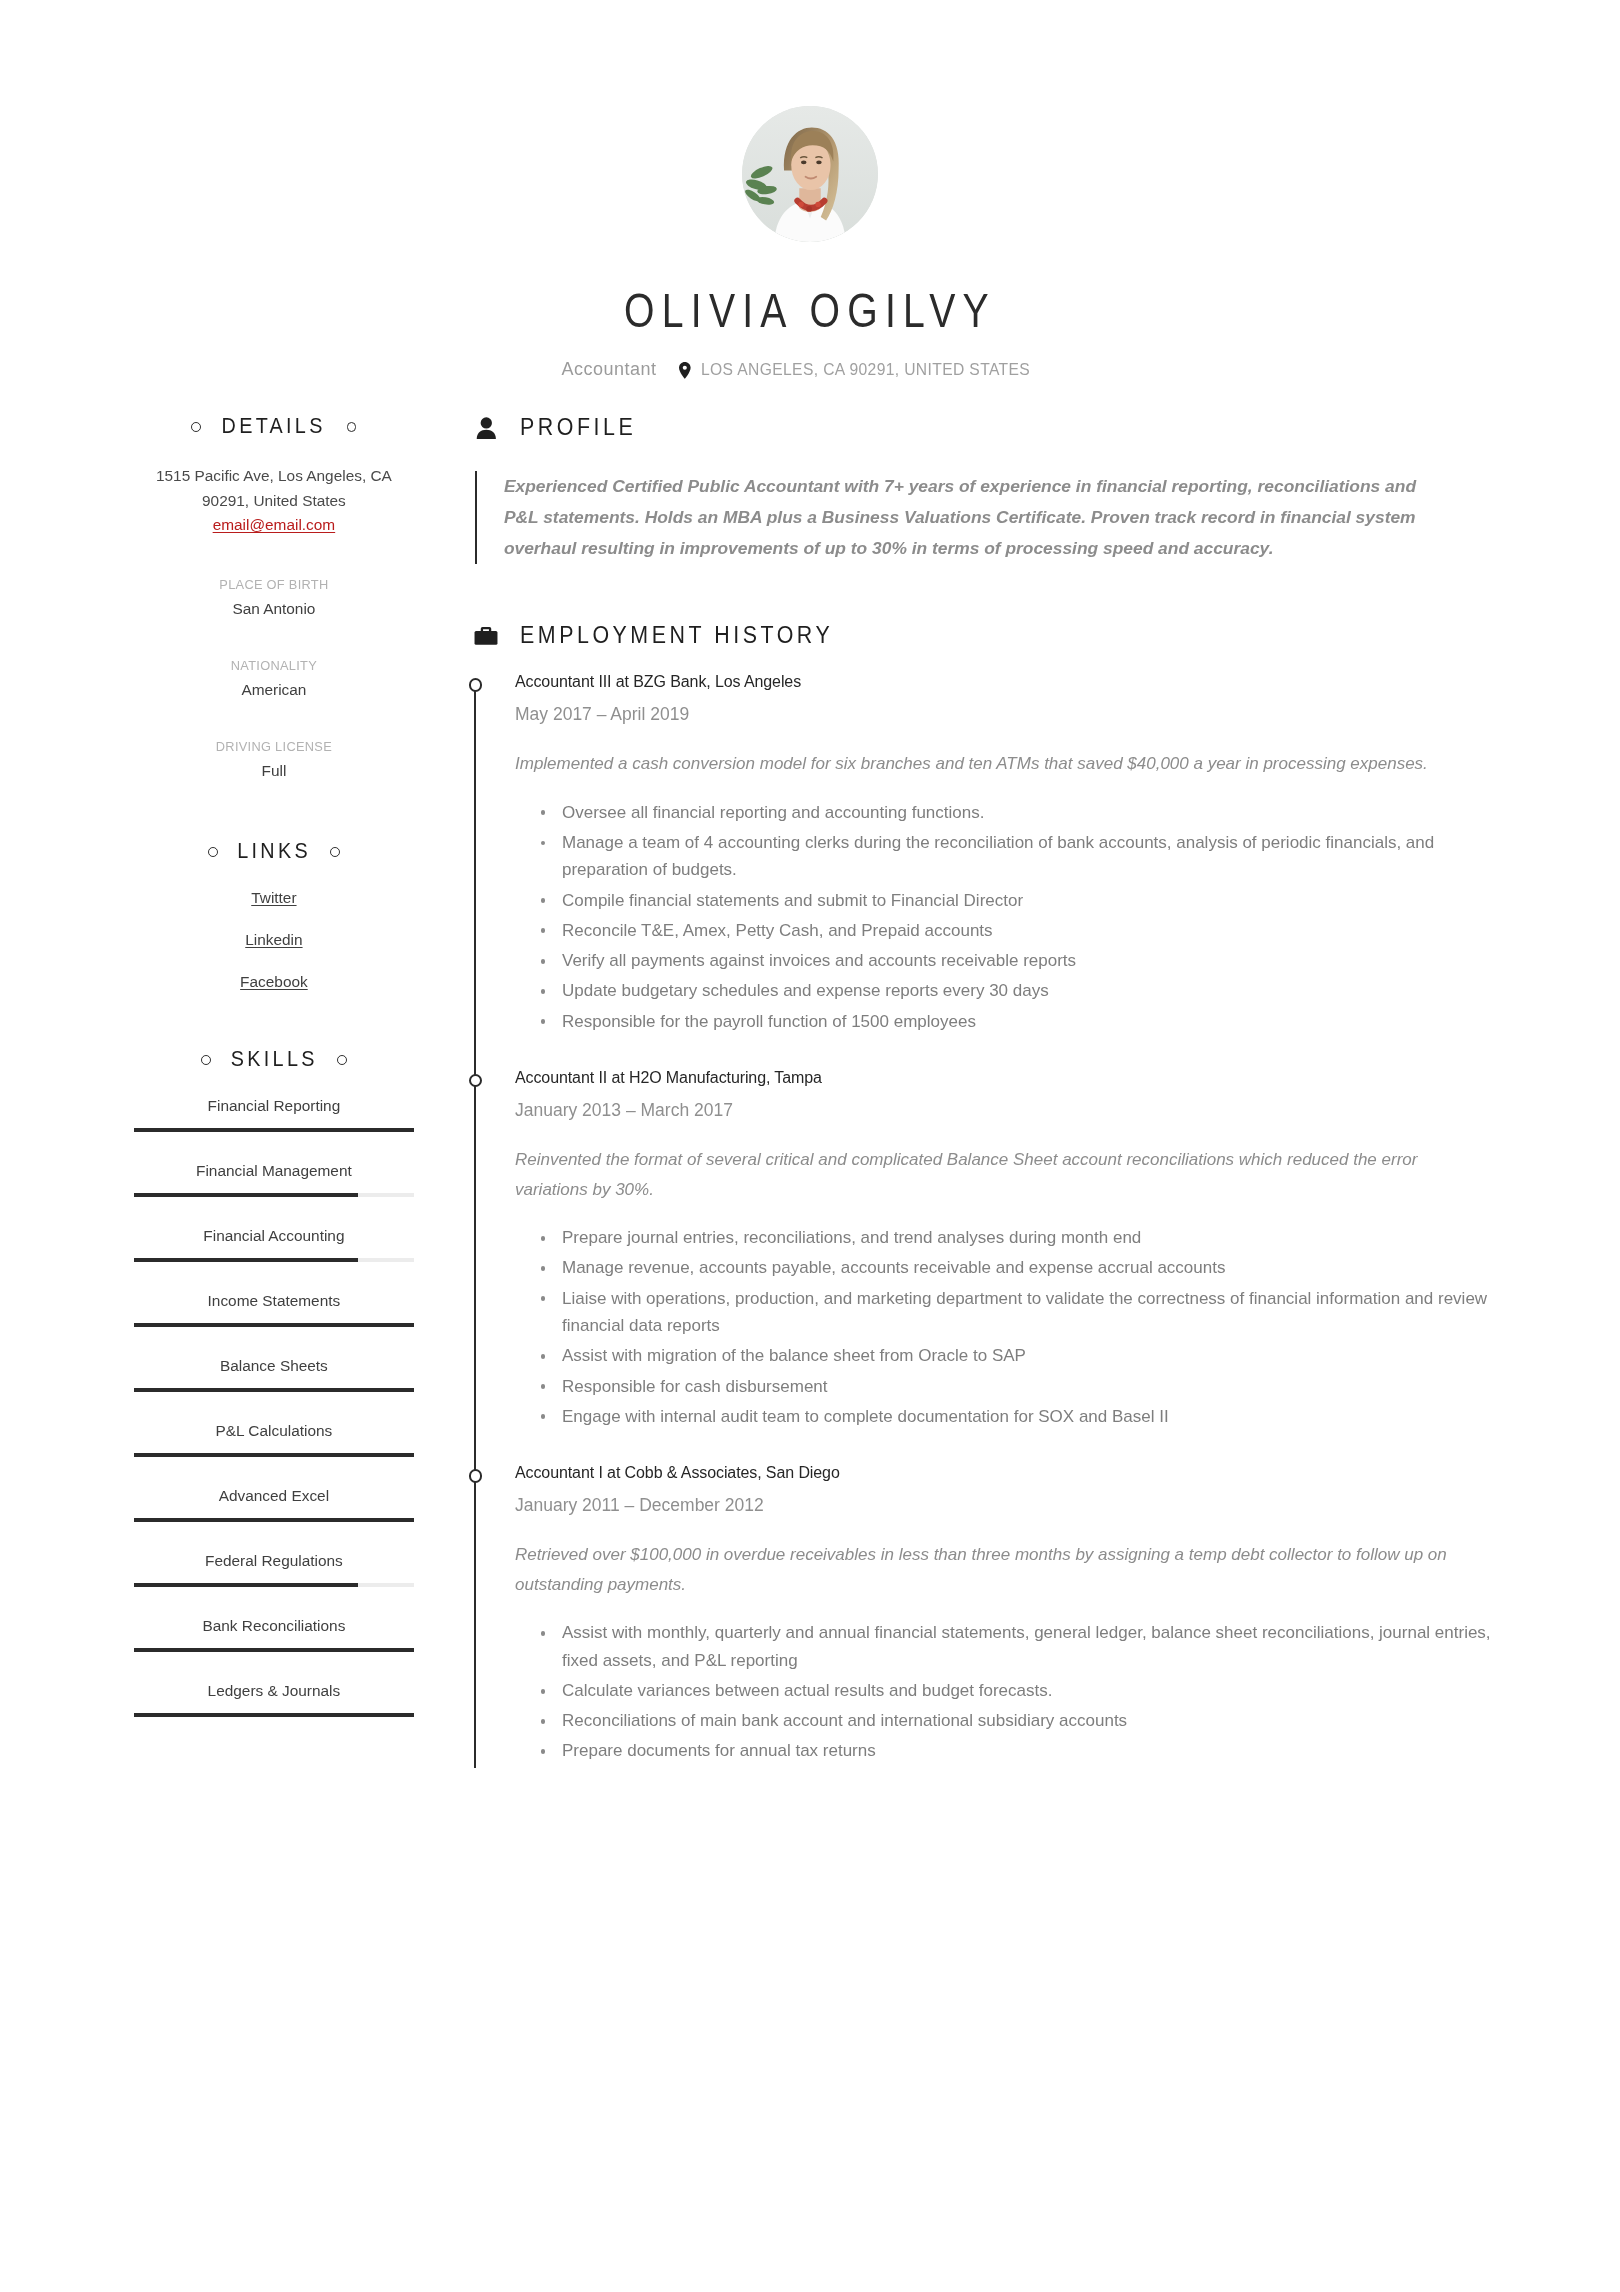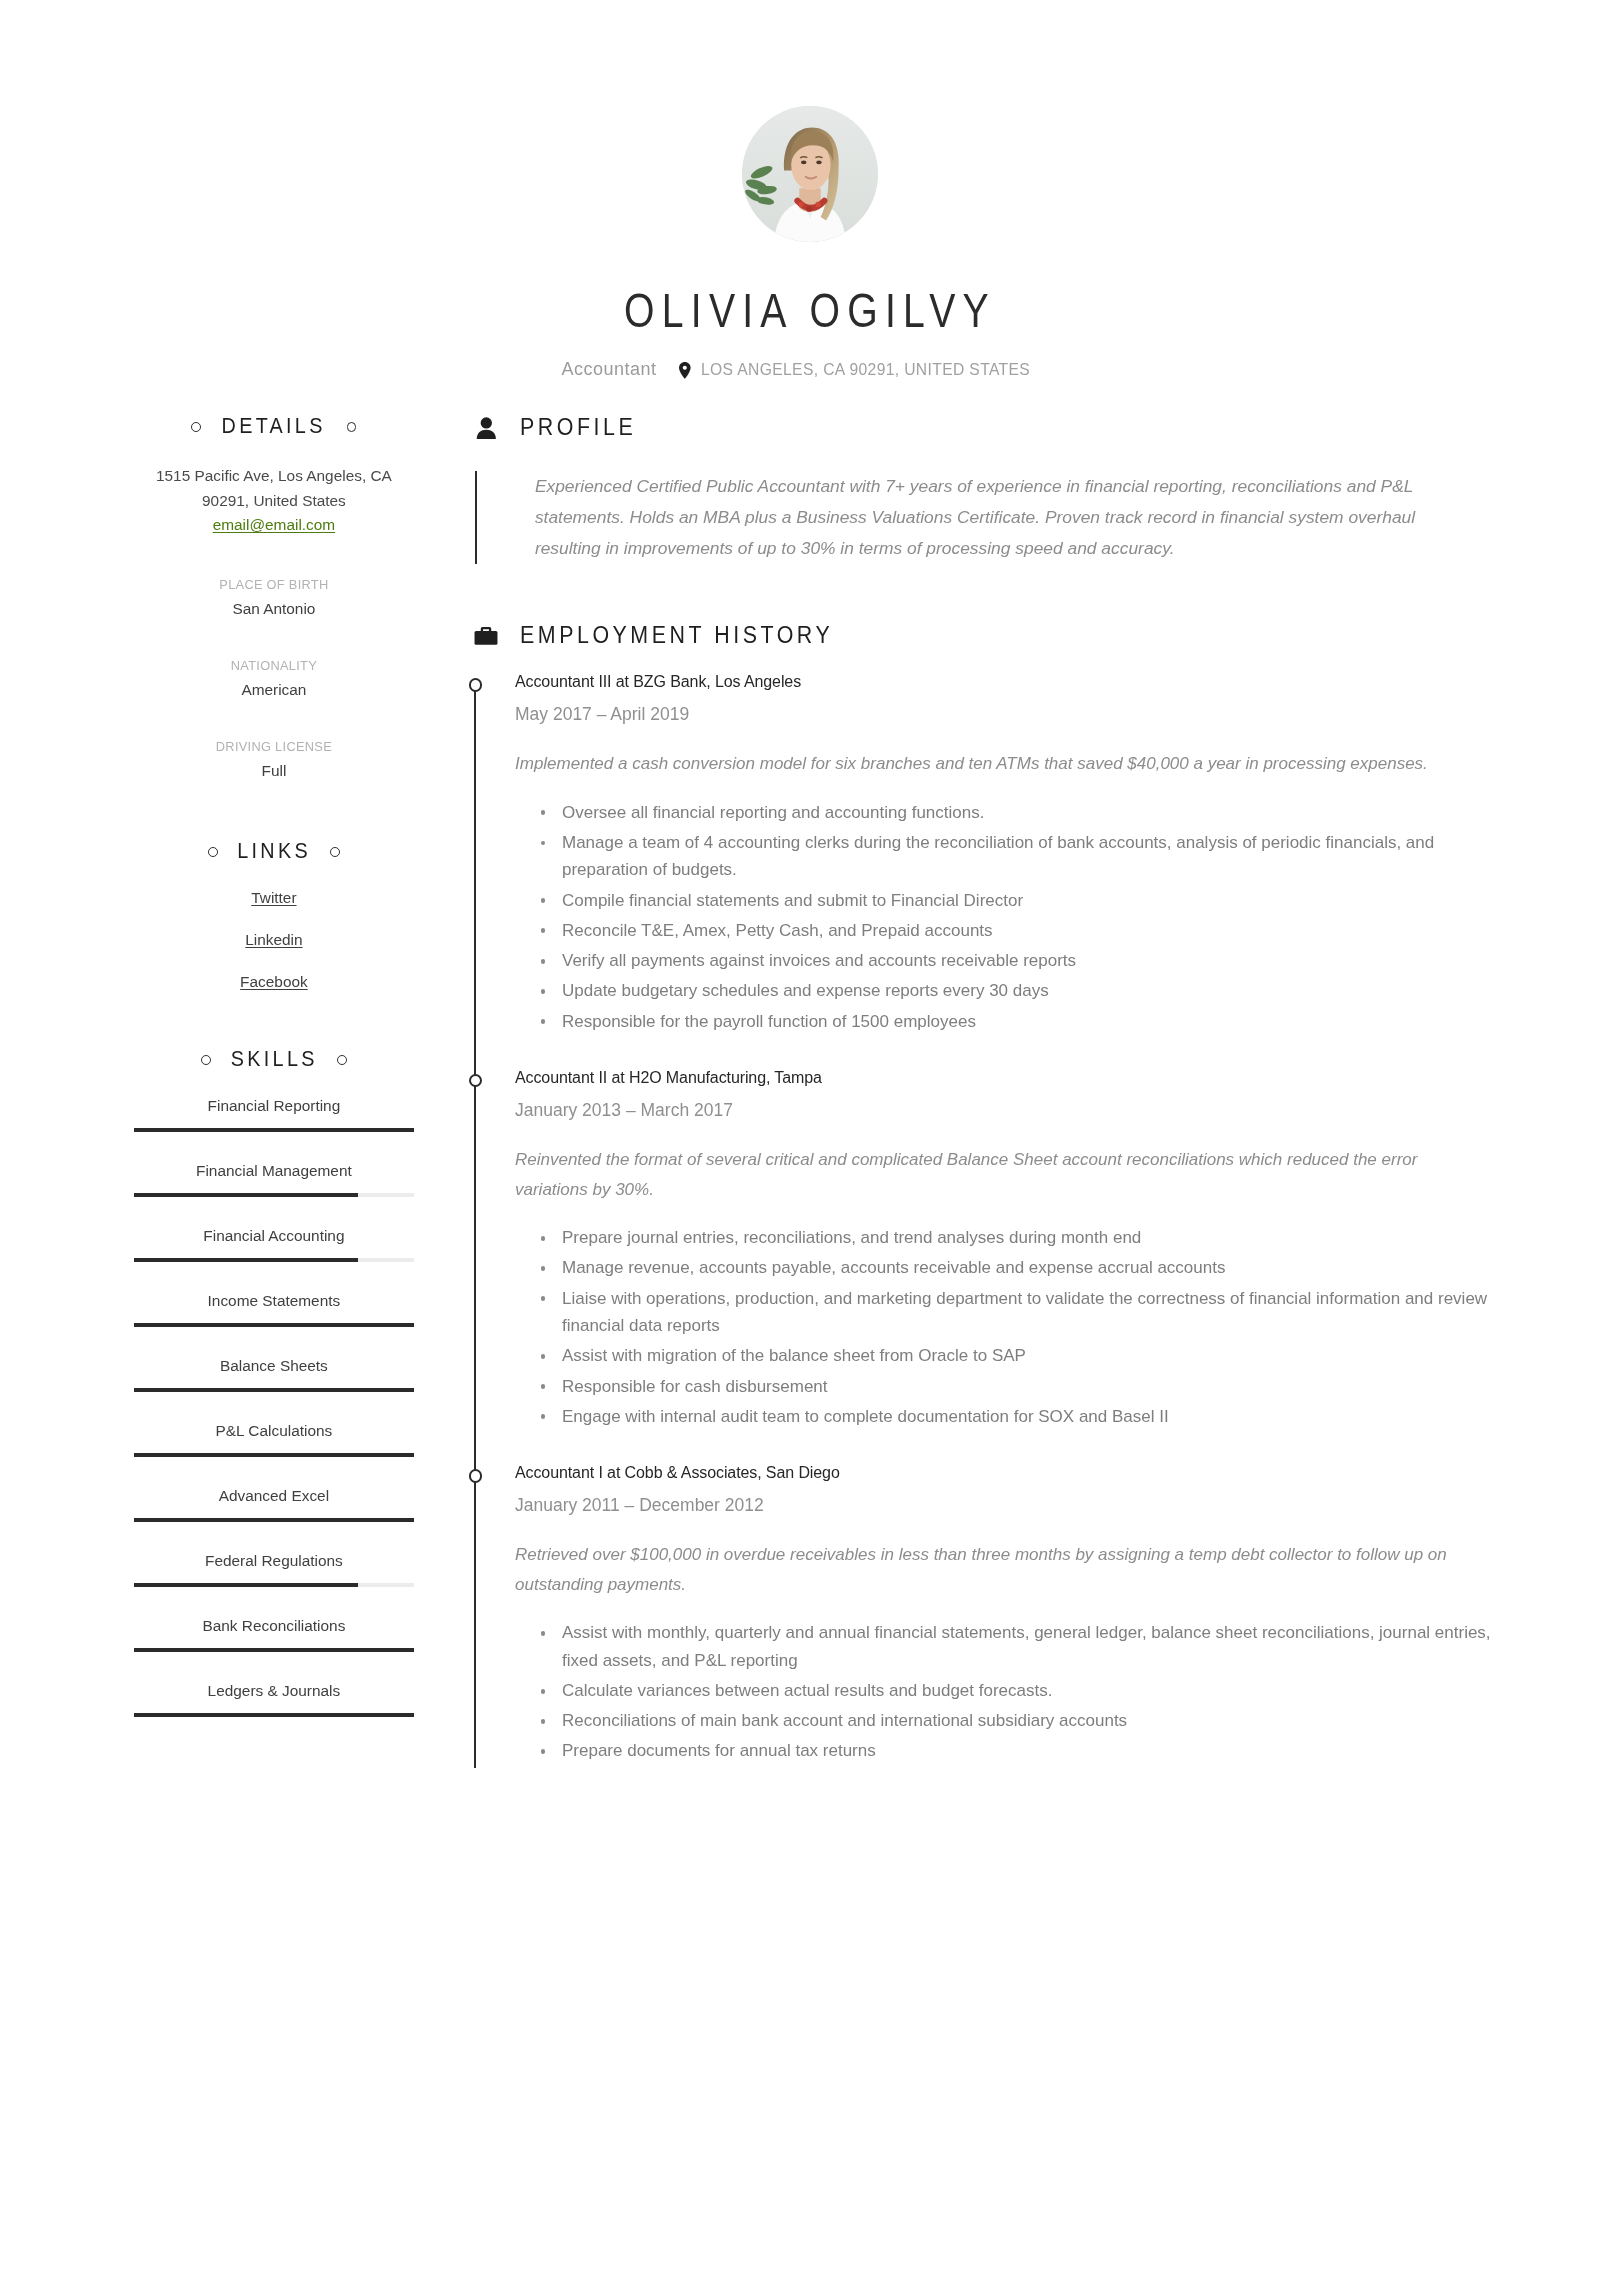"Experienced Certified Public Accountant" .profile-body { font-weight: none -> bold; padding-left: 58px -> 27px }
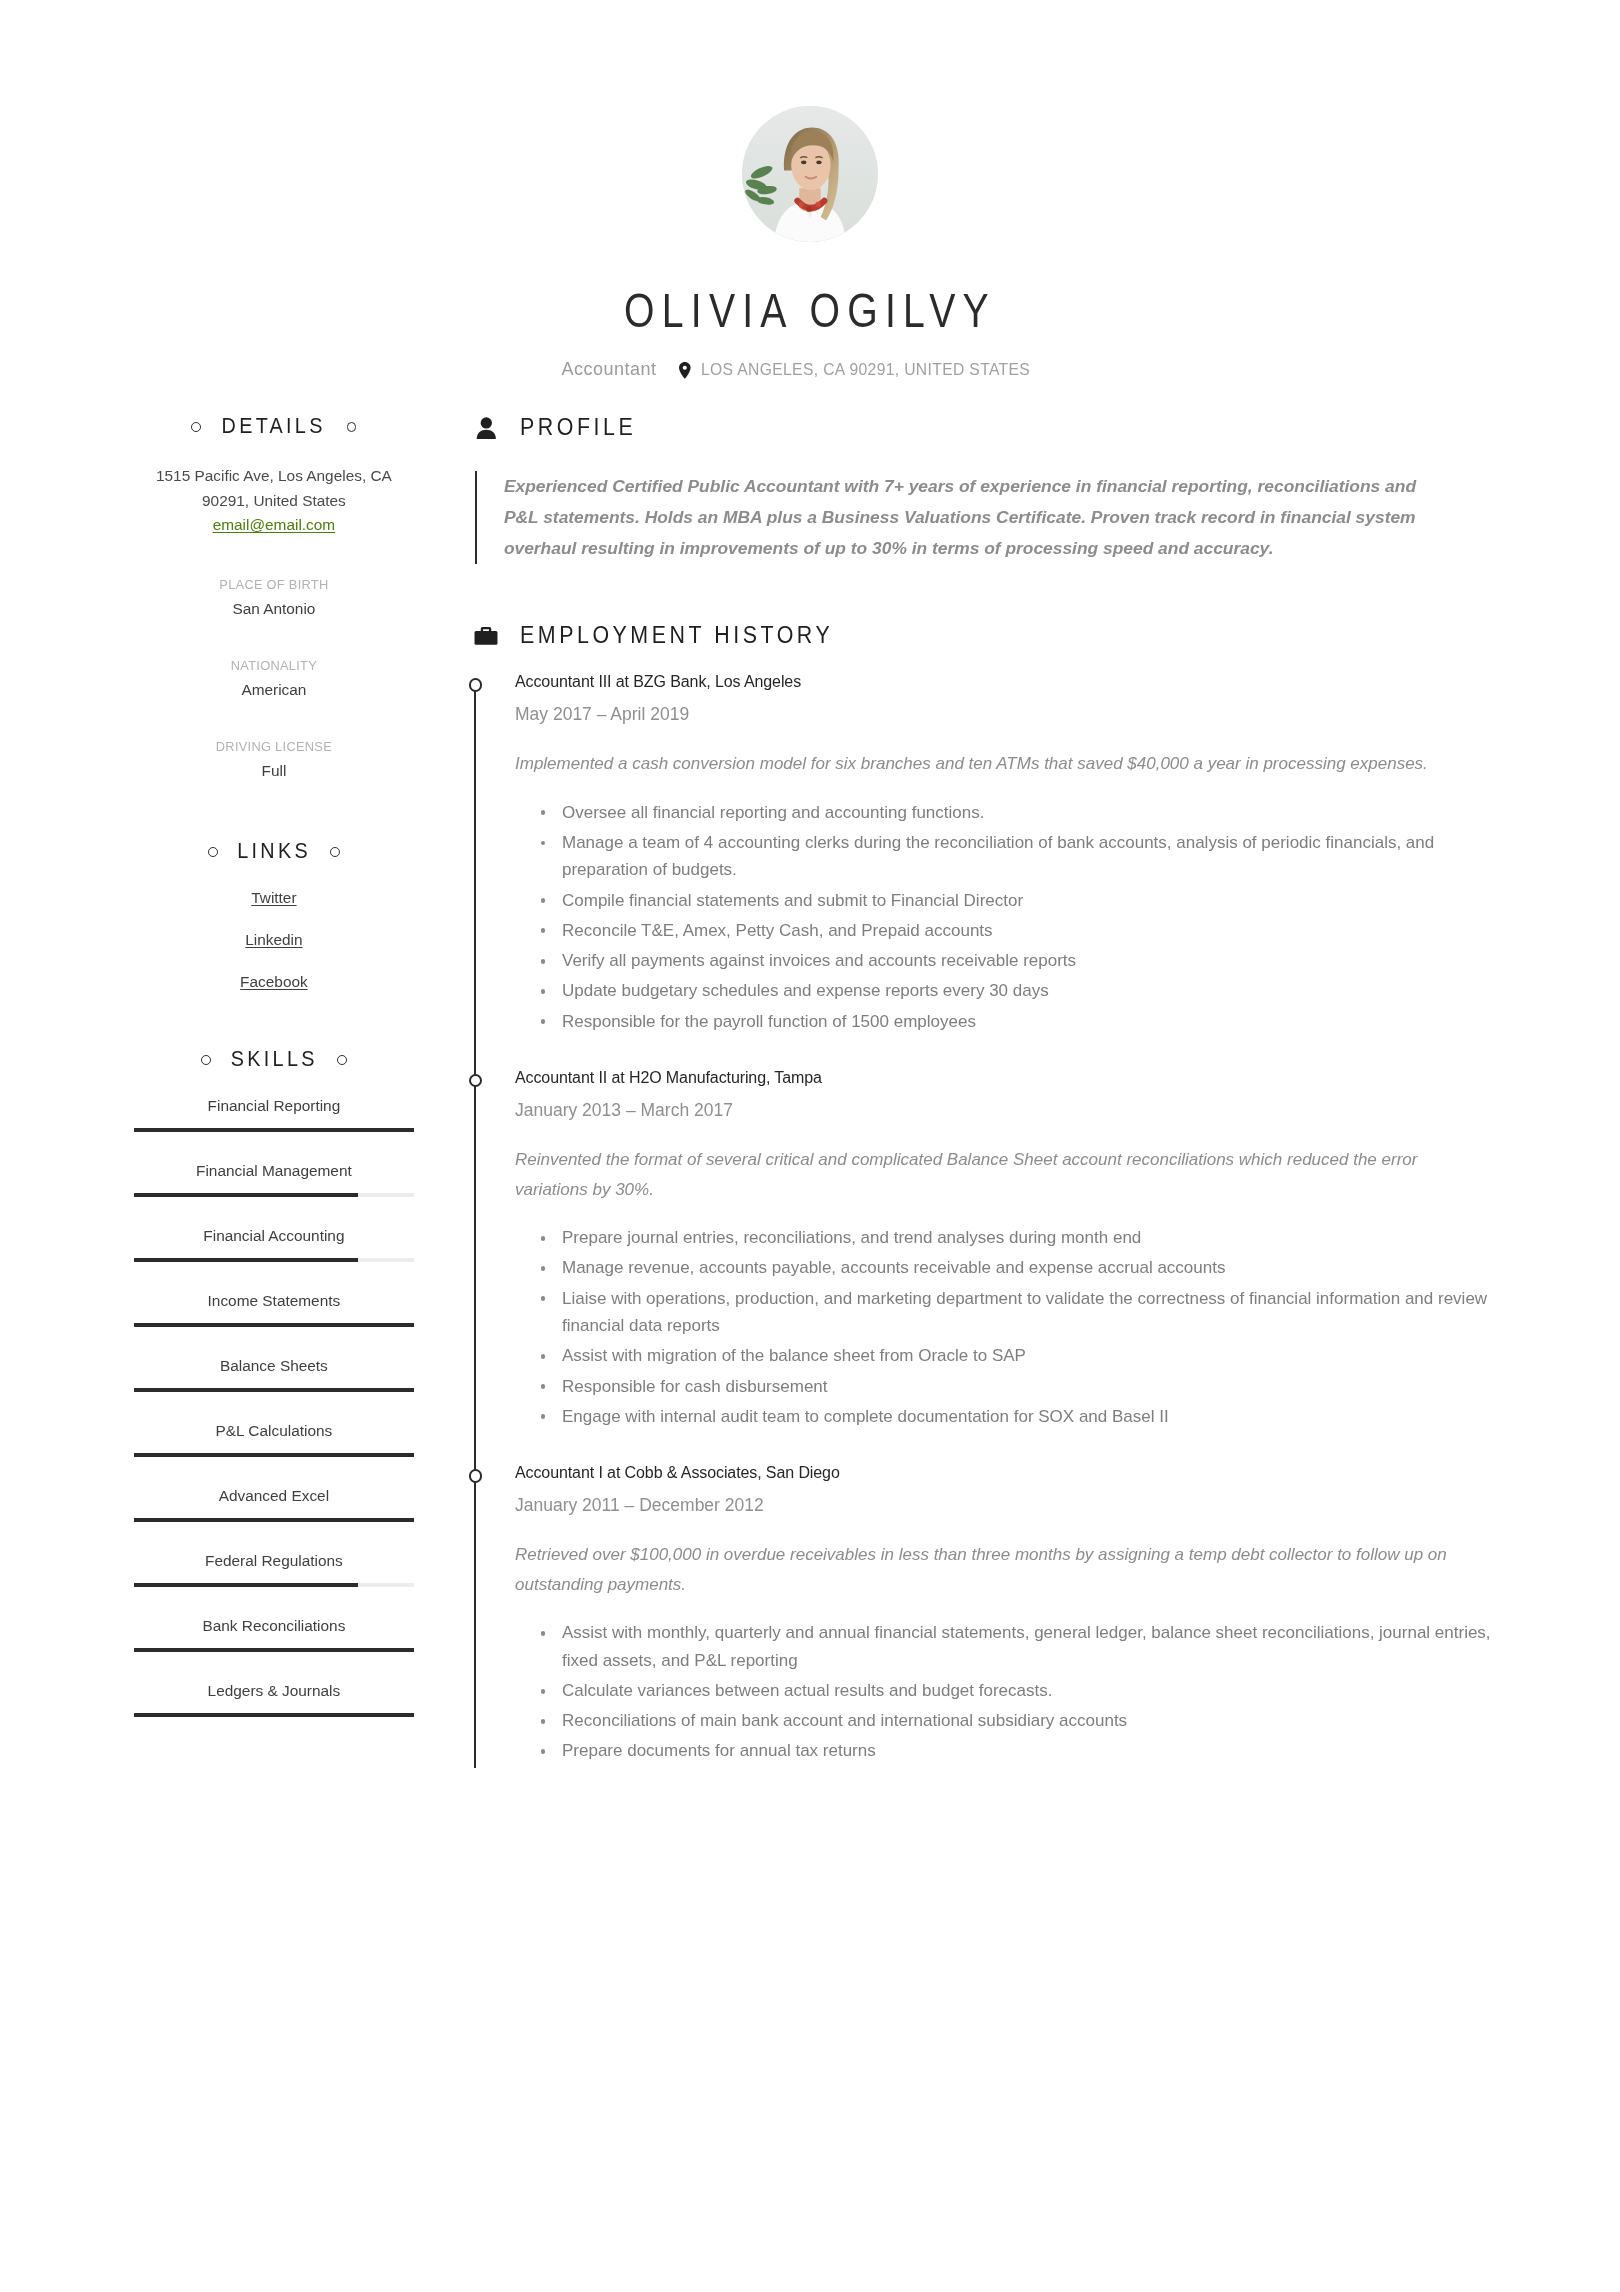"email@email.com" .addr-email { color: #4d7c0f -> #b91c1c }
